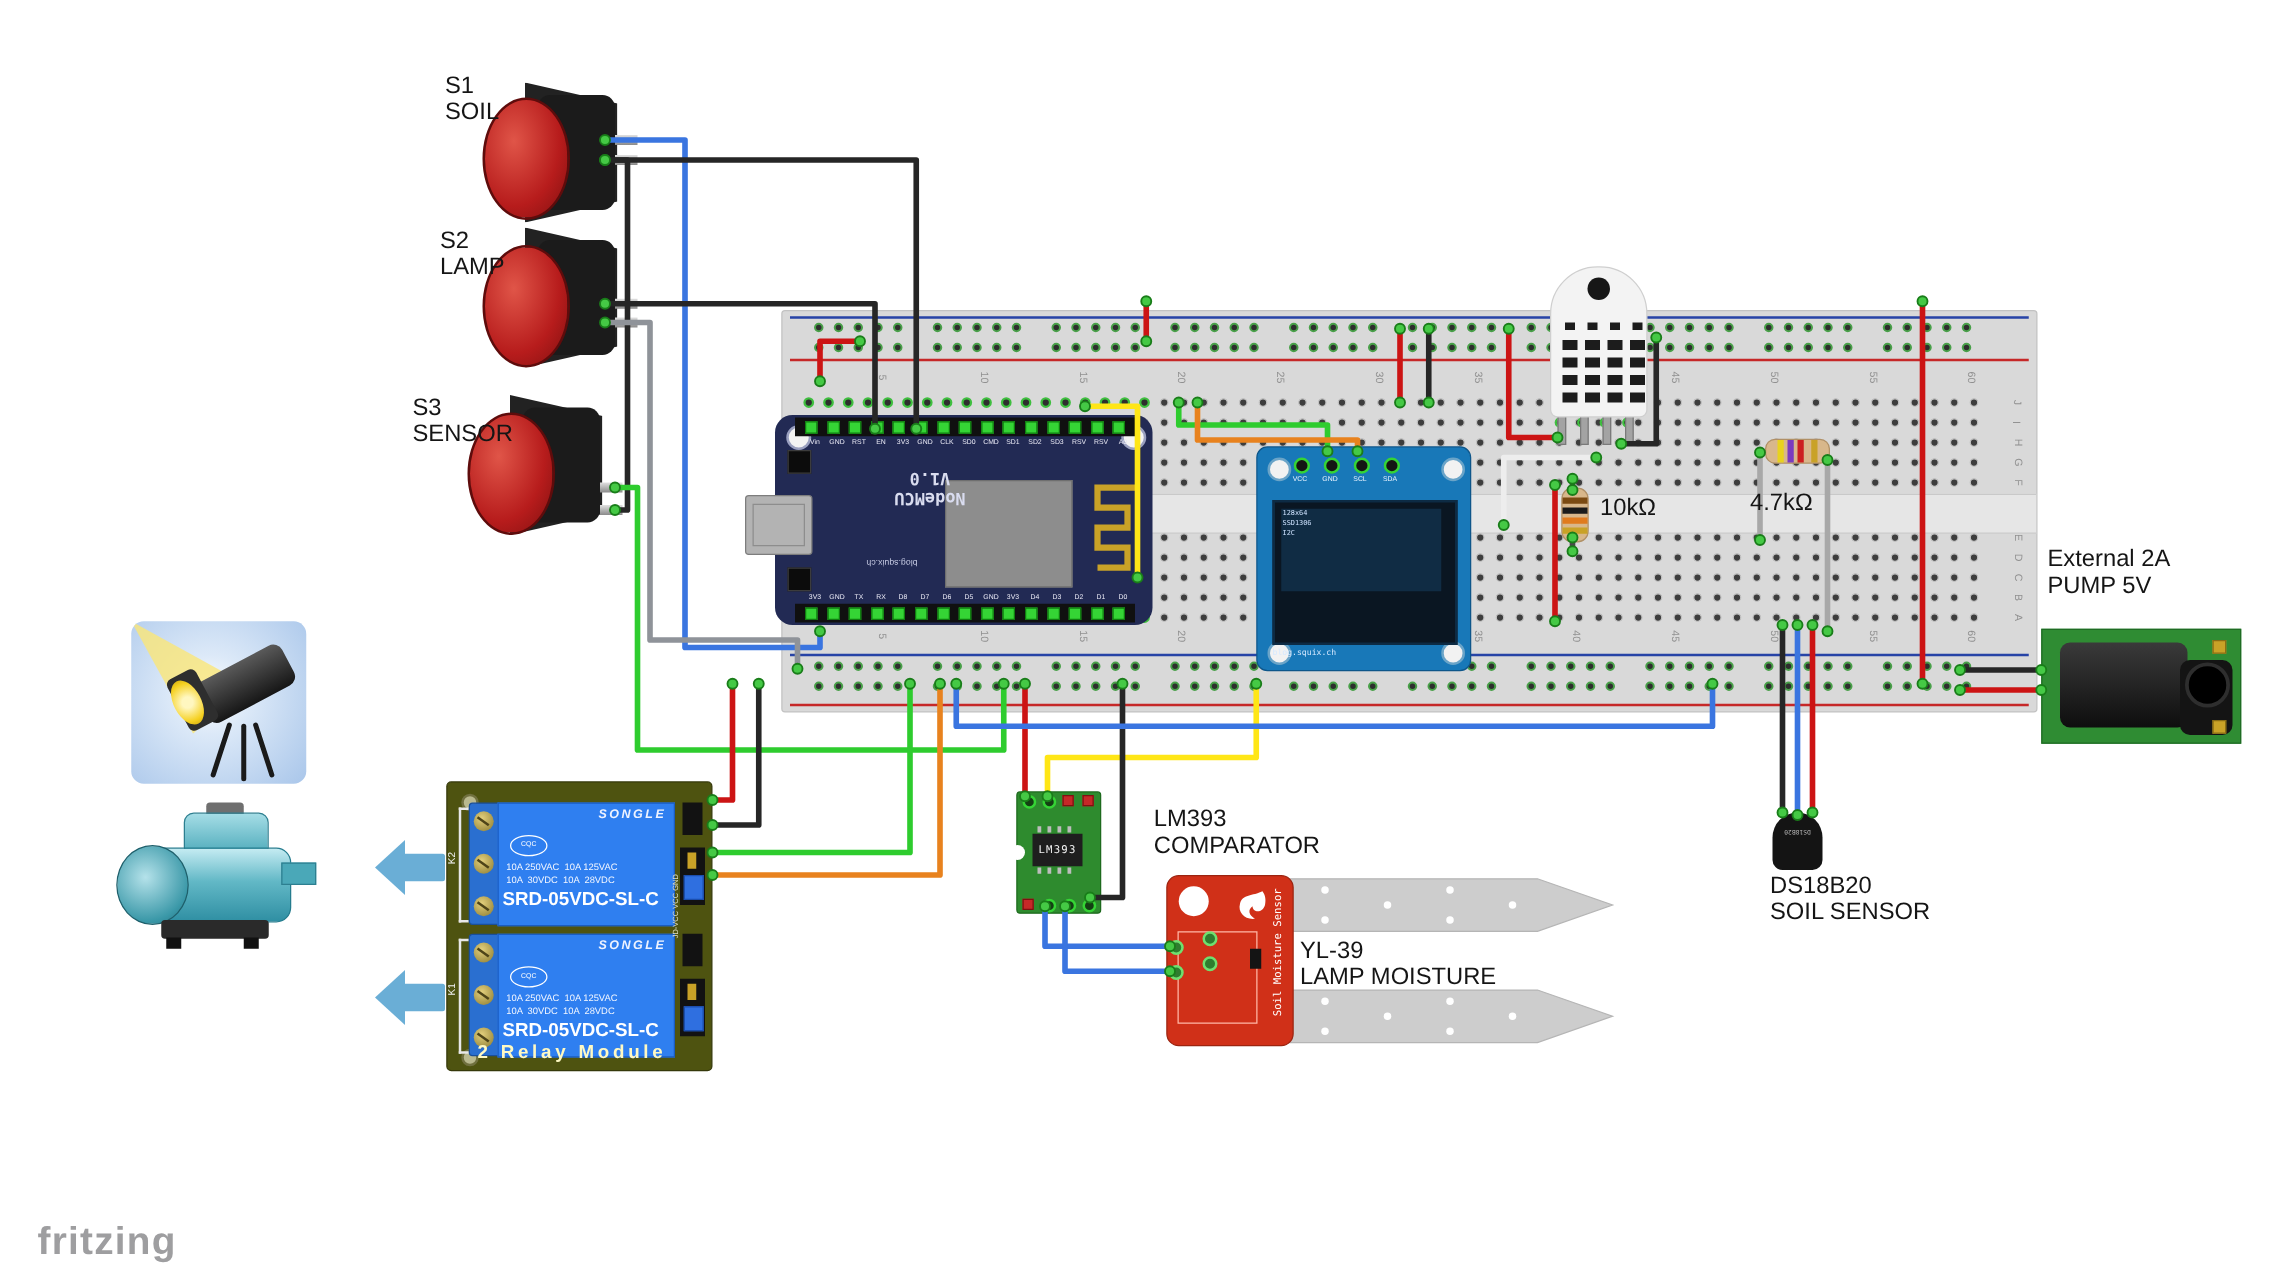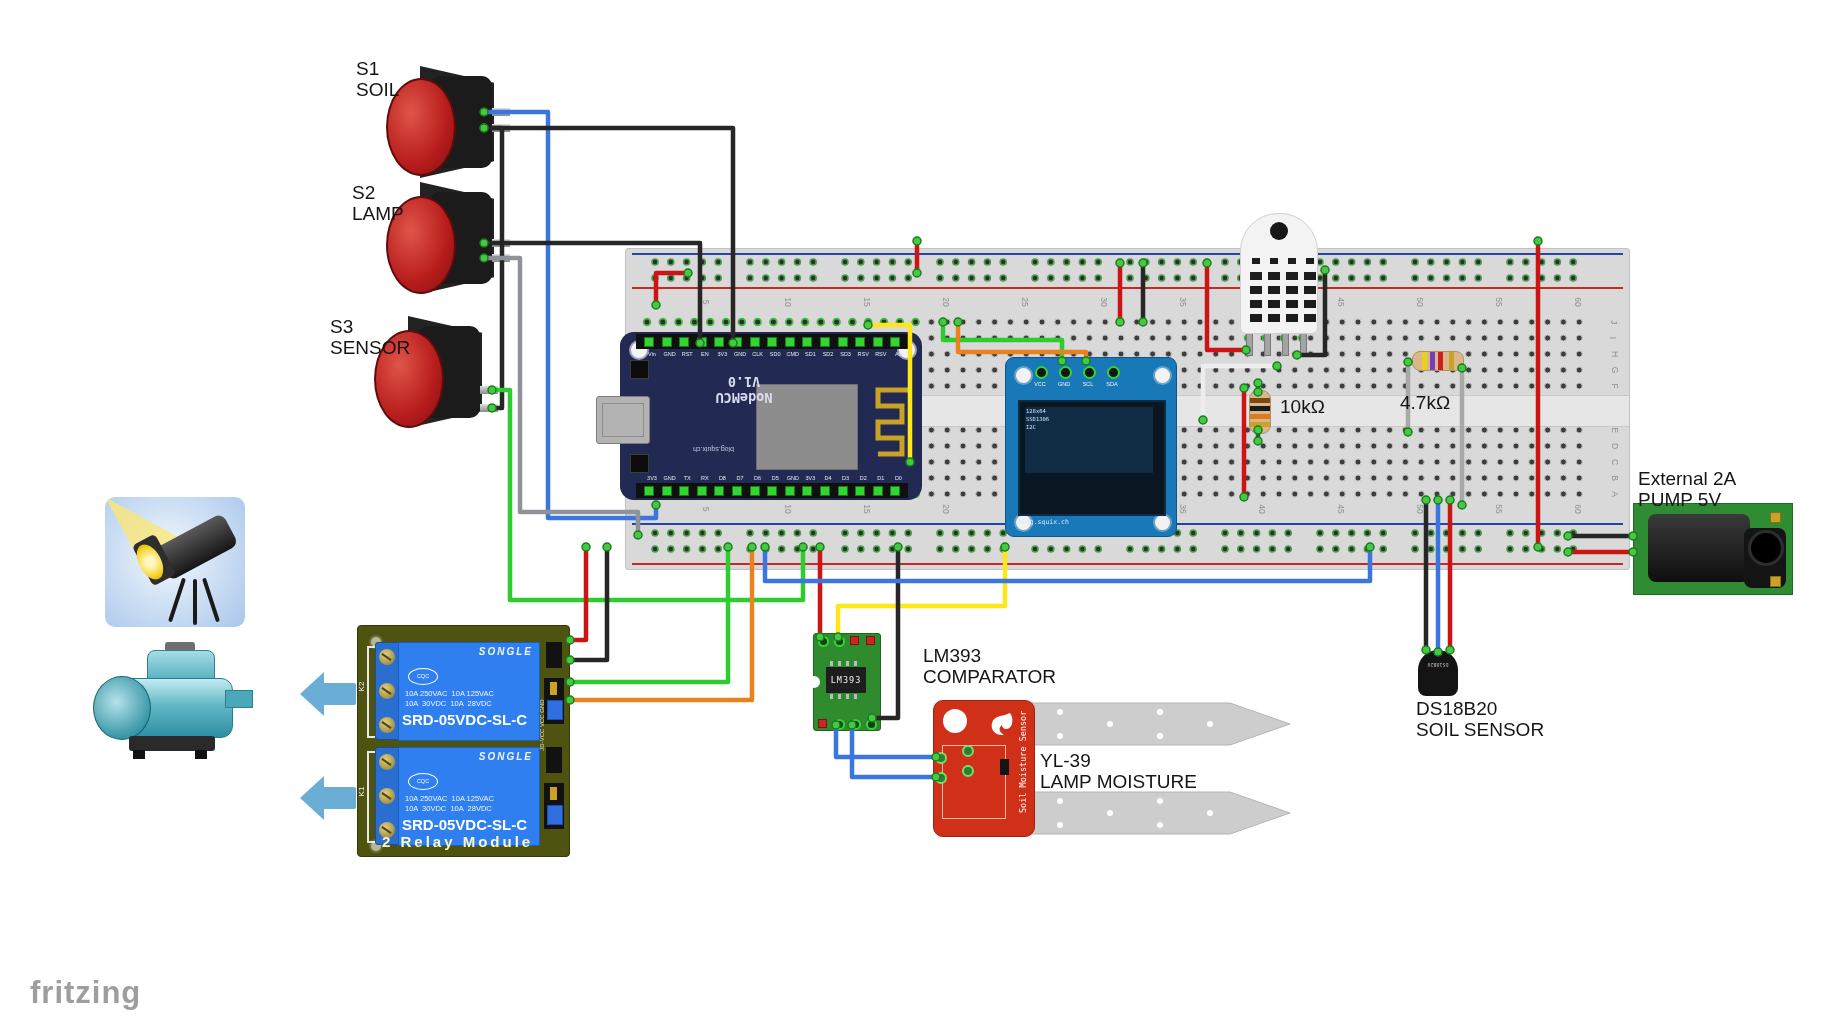"External 2A" div.clabel { top: 468px -> 437px }
